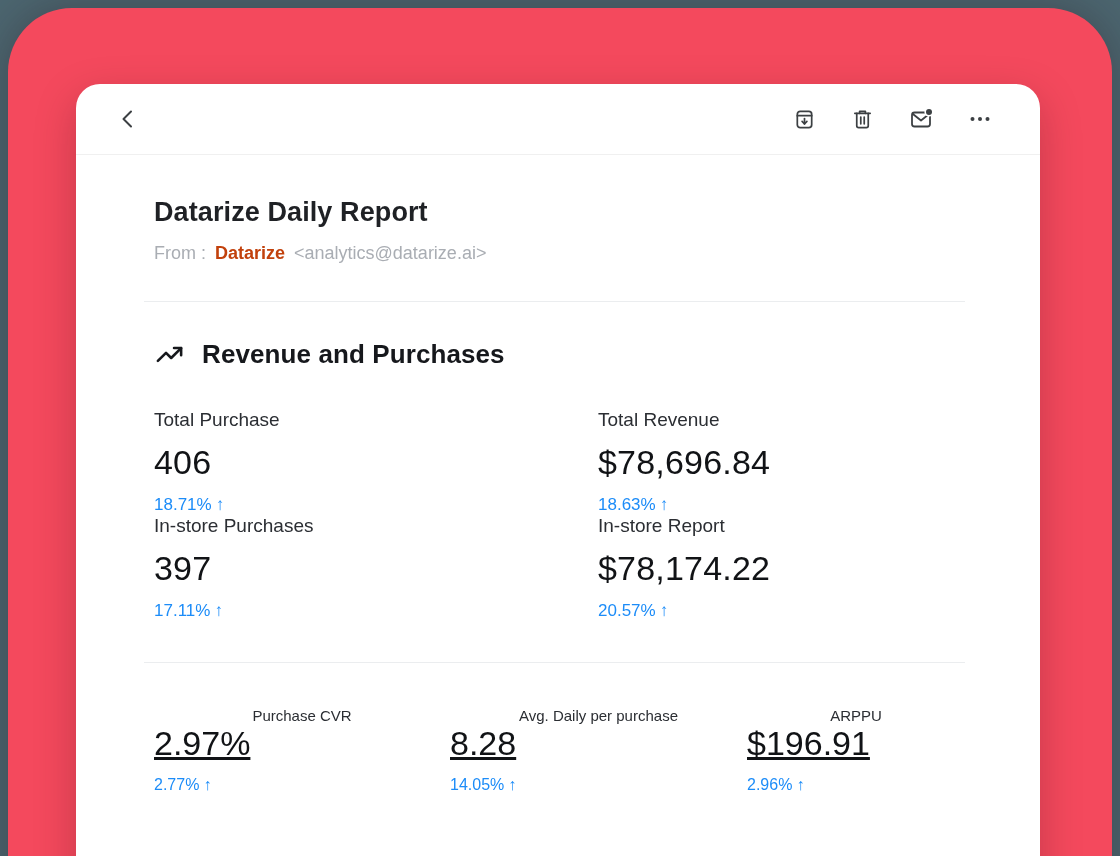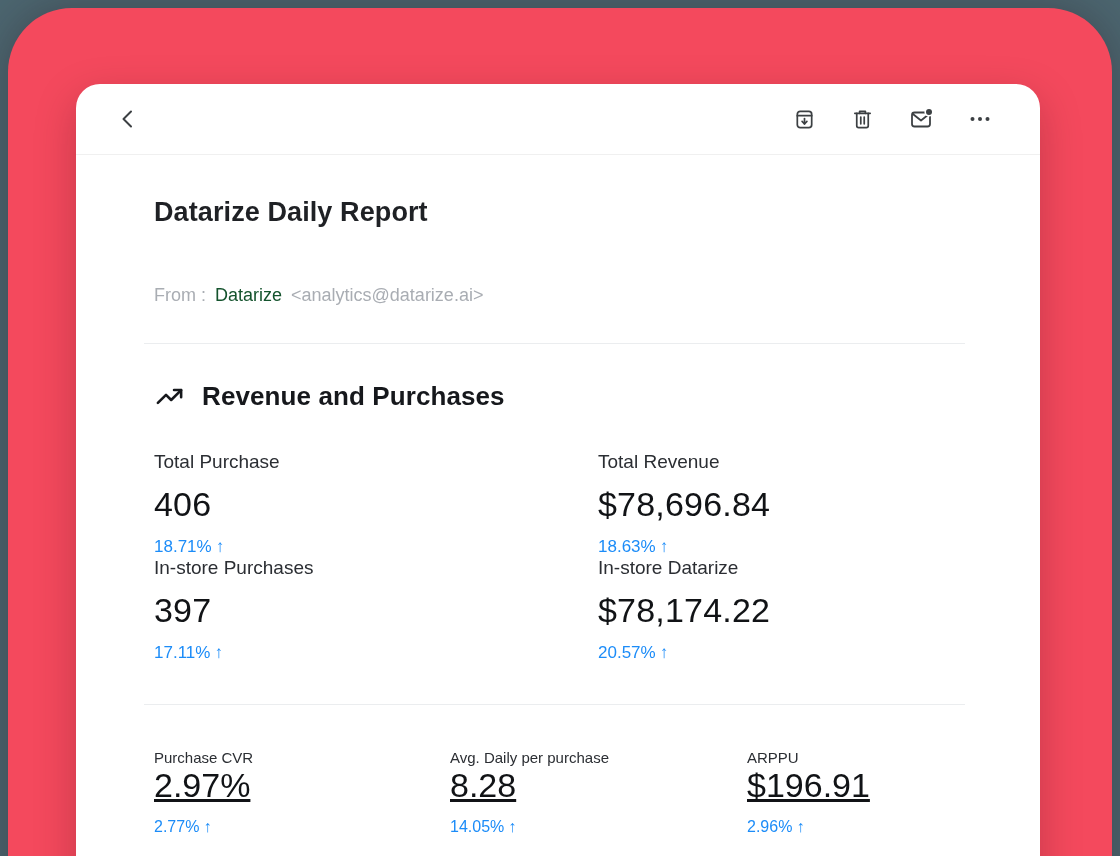"Datarize" .from-row .sender-name { color: #14532d -> #c2410c; font-weight: 400 -> 700; margin-top: 42px -> none }
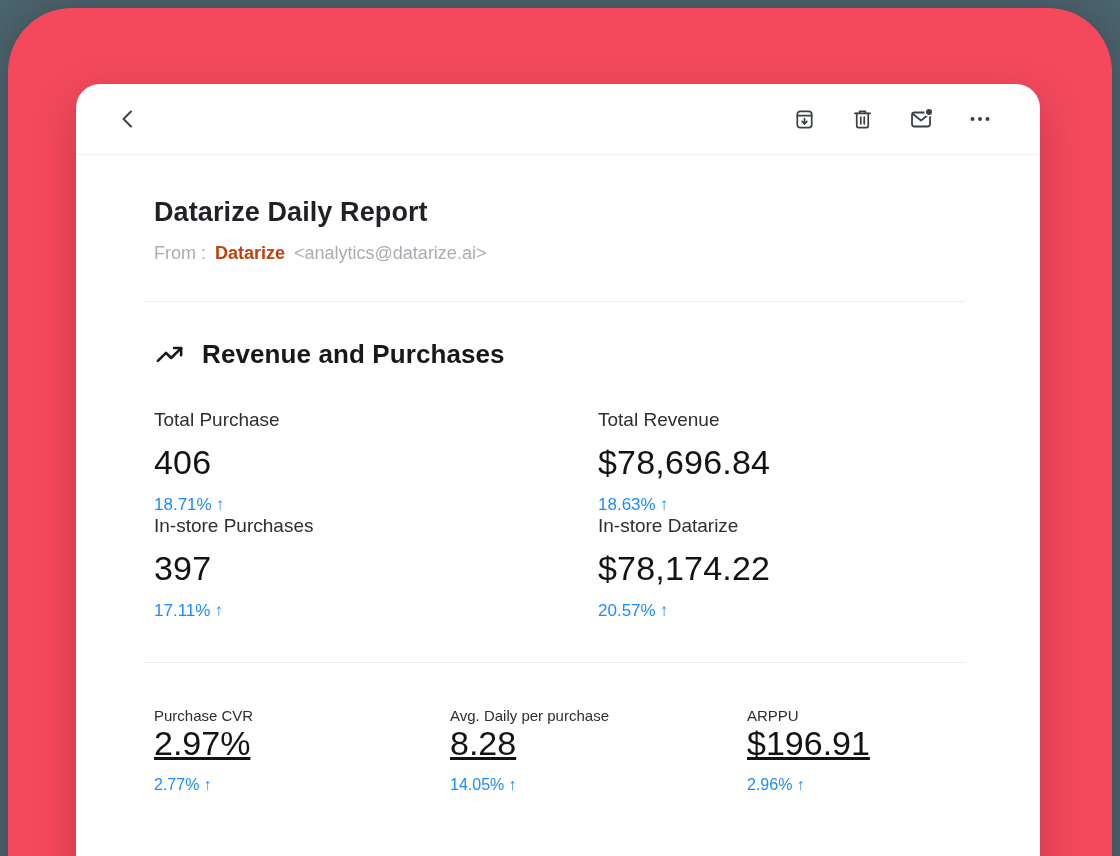"In-store Datarize" div.metric-label { text: Datarize -> Report }
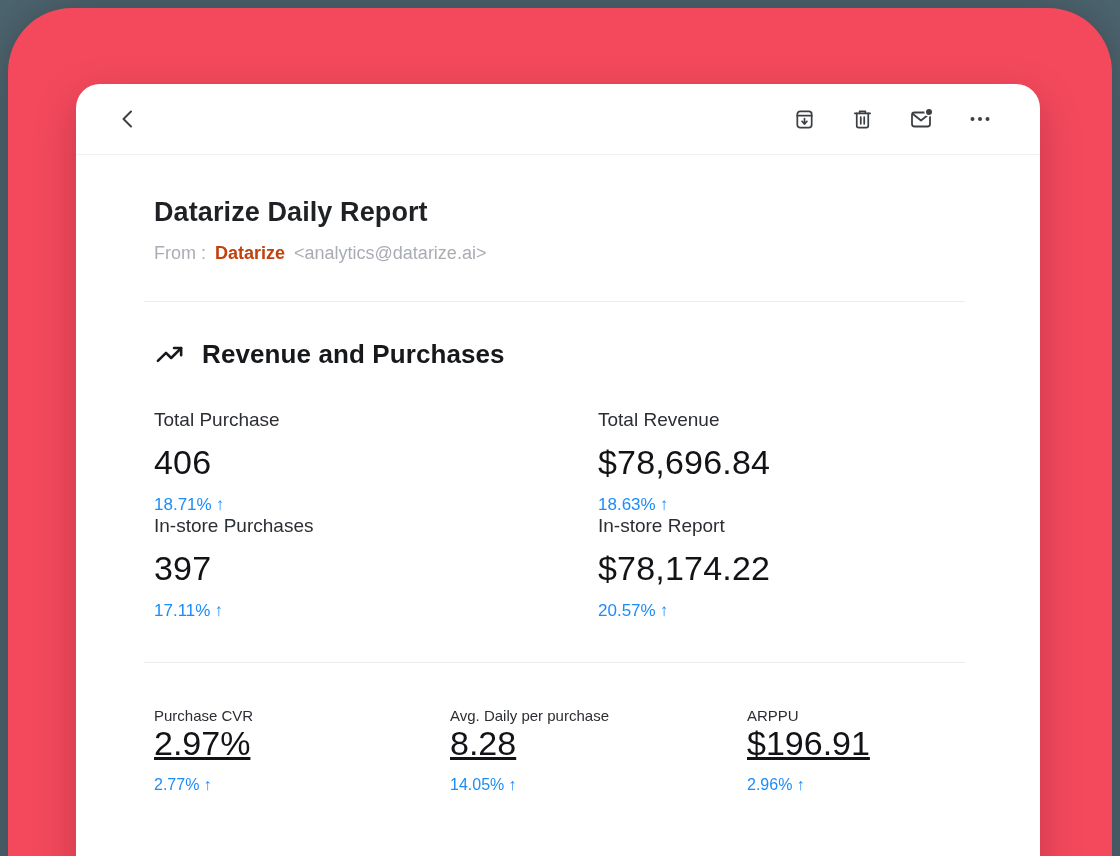"Purchase CVR" .metric-sm .metric-label { text-align: none -> center }
